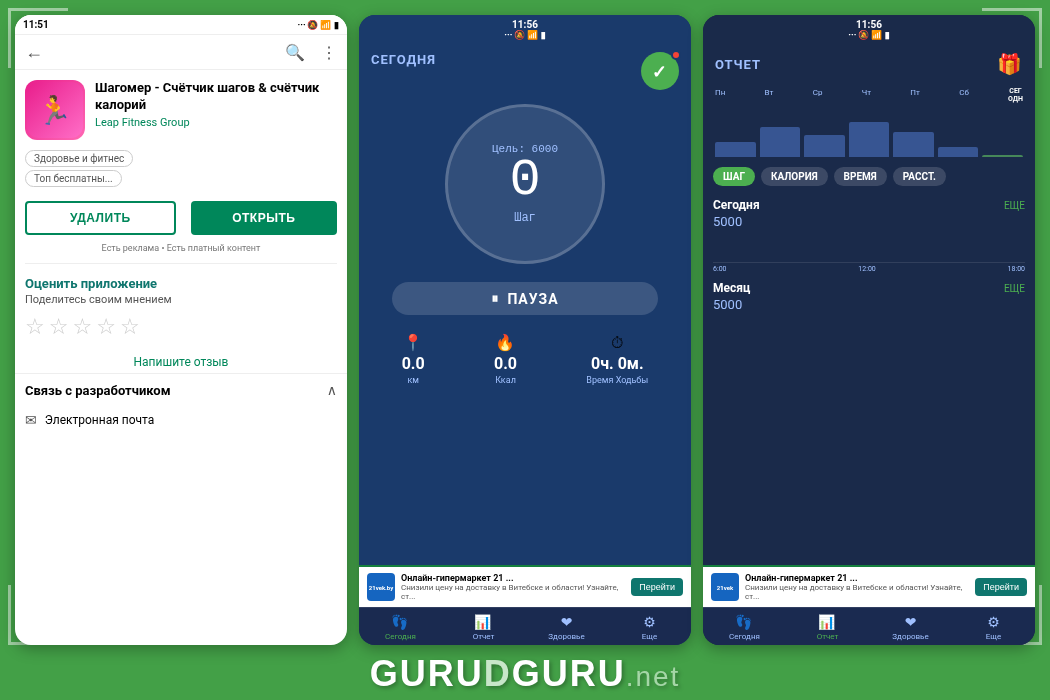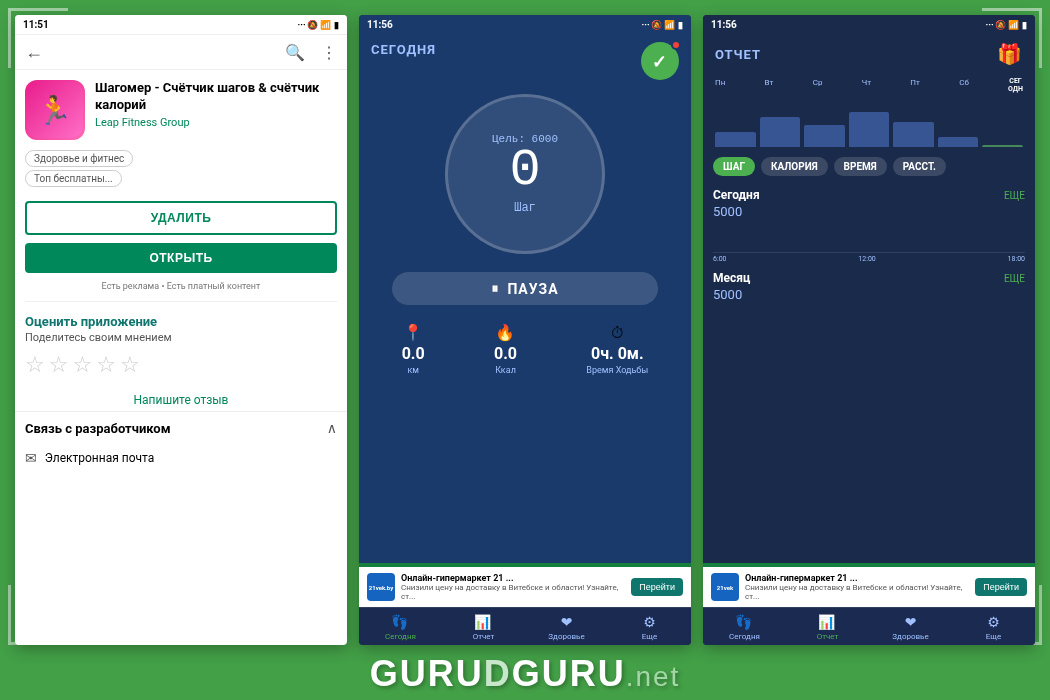"11:51" .phone-screen { border-radius: 4px -> 16px }
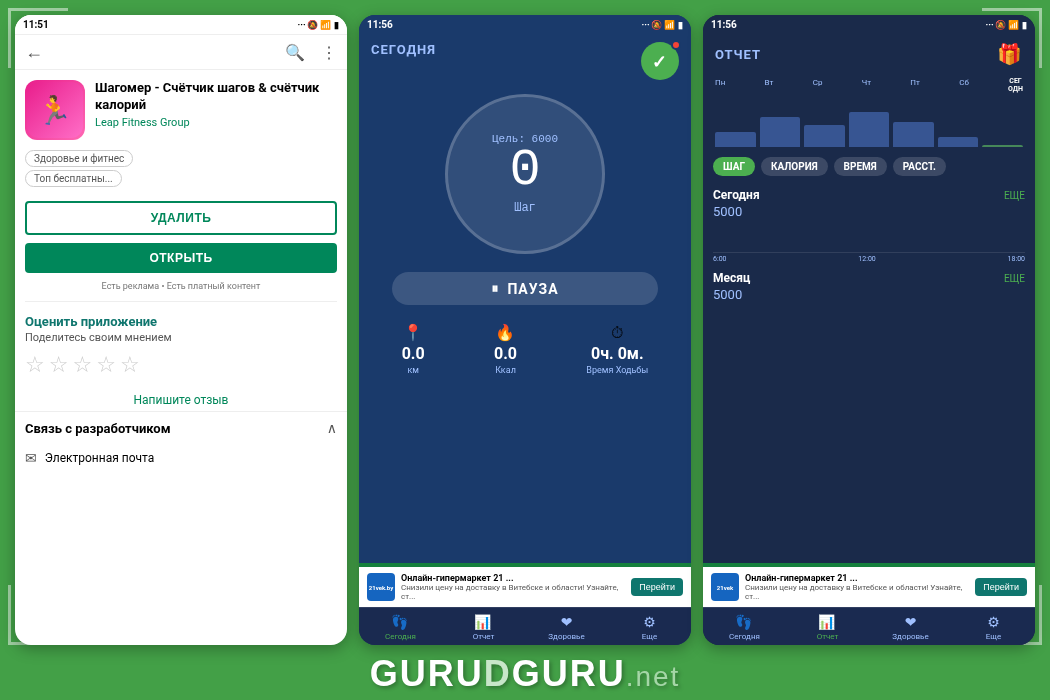"11:56" .status-bar.dark { flex-direction: none -> column }
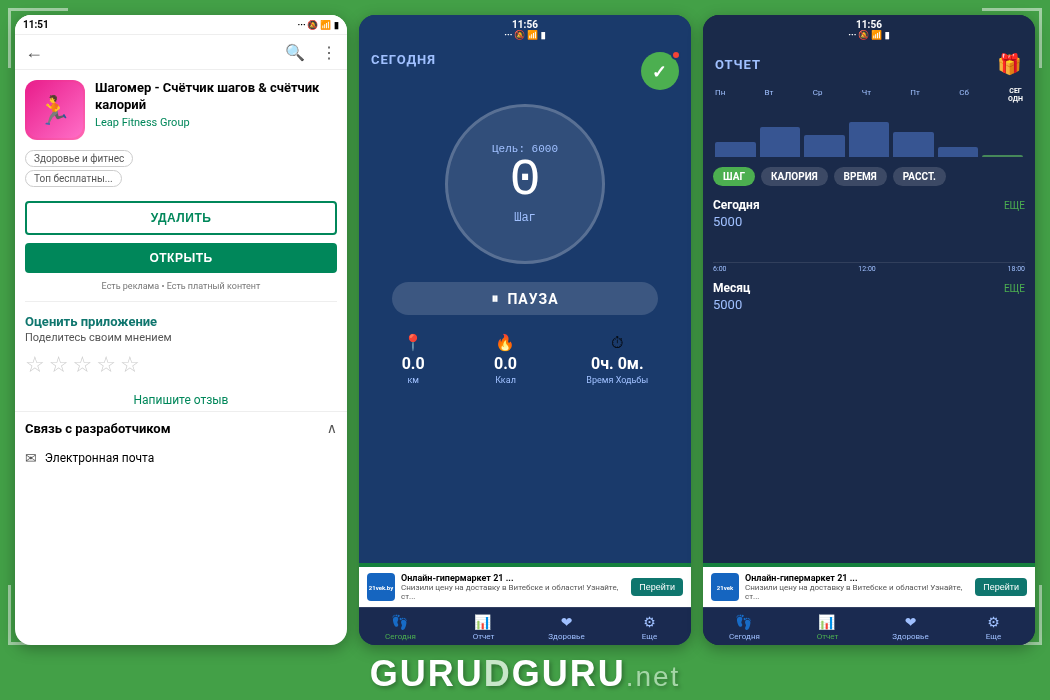"УДАЛИТЬ" .btn-row { flex-direction: column -> none; gap: 8px -> 15px }
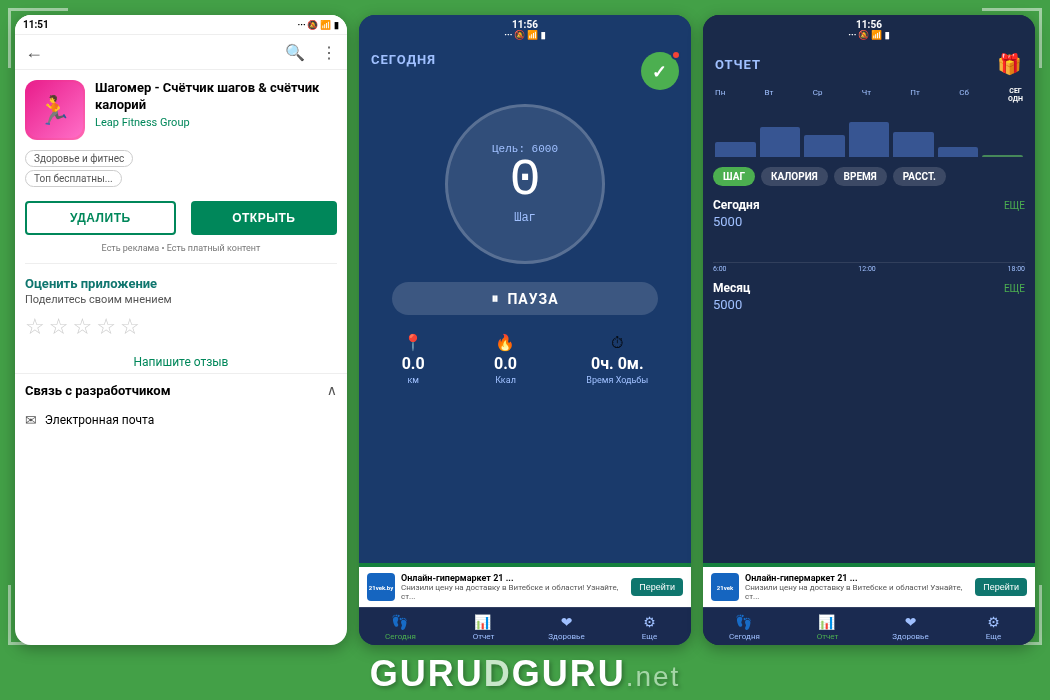"Онлайн-гипермаркет 21 ..." .ad-banner { border-top: 4px solid #15803d -> 2px solid #15803d }
